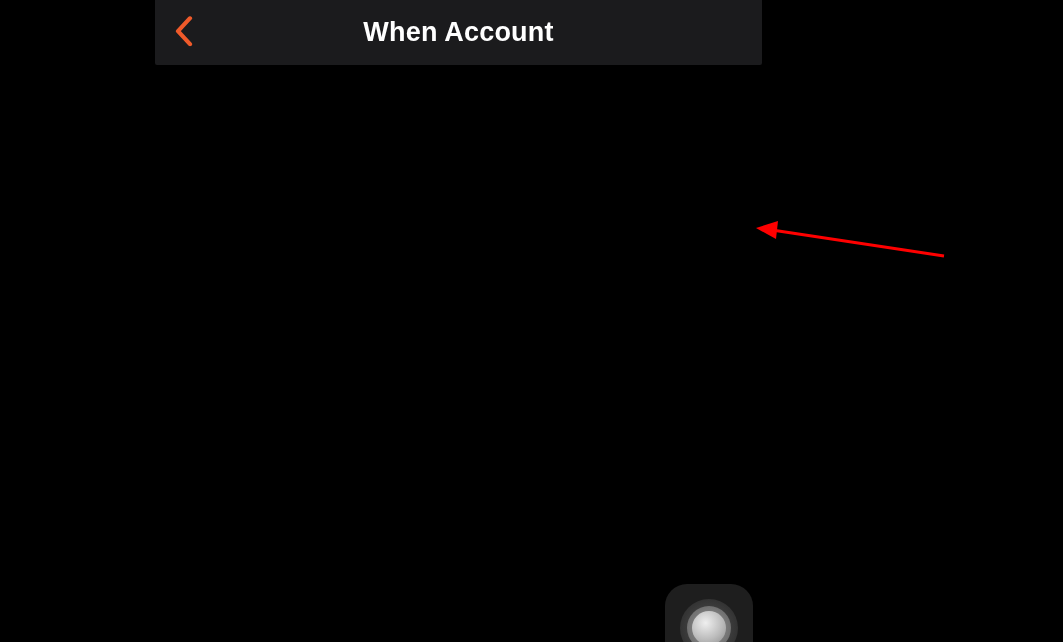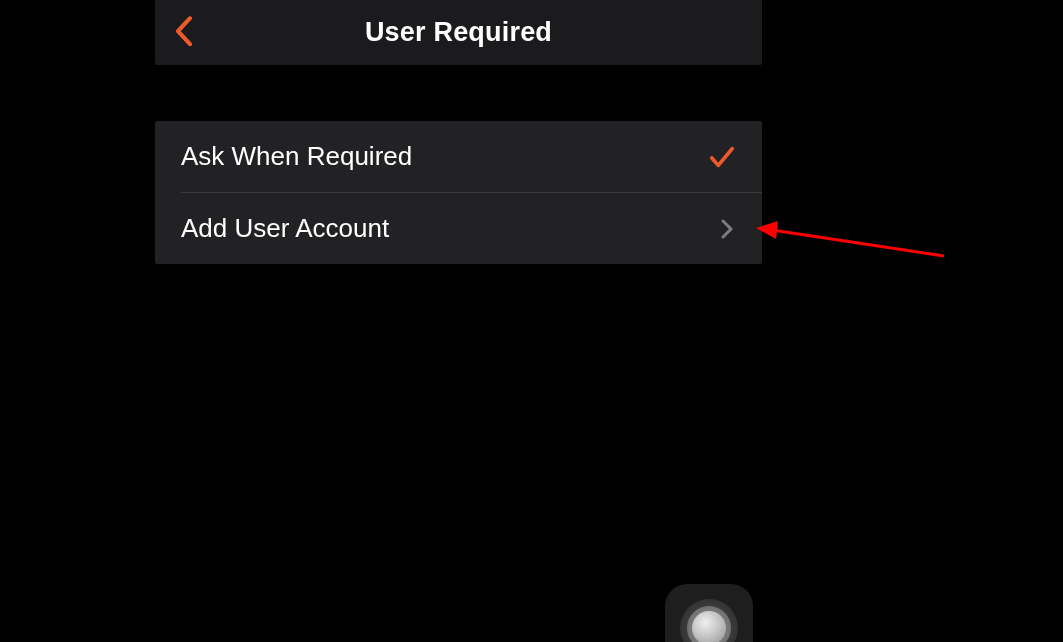"User Required" div.header-title { text: User Required -> When Account }
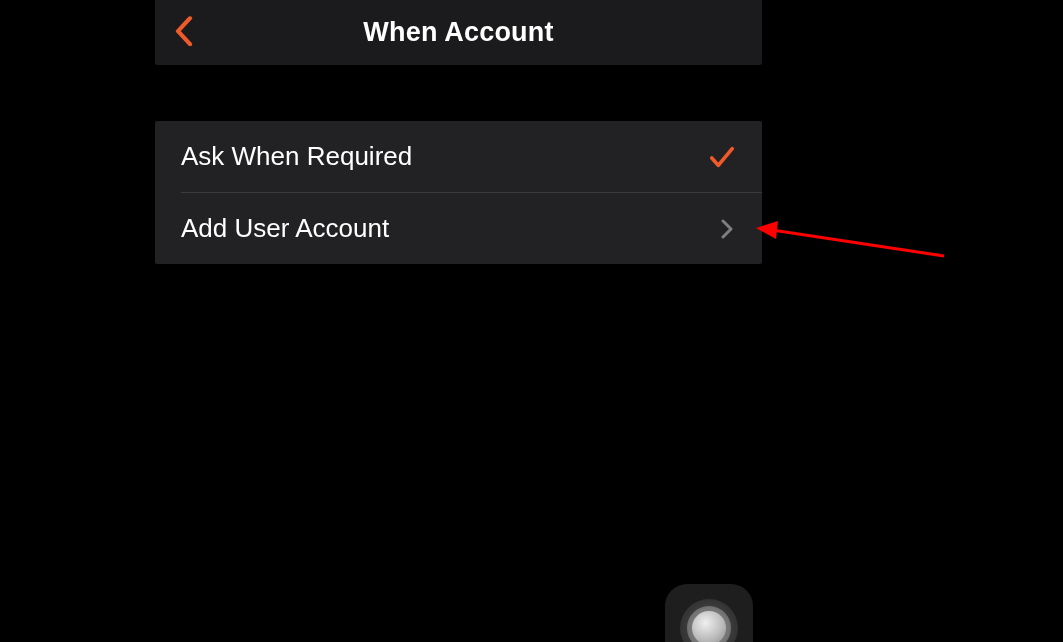"Ask When Required" div.list-group { html: <div> <div> <span>Ask When Required</span> <span> <svg> <polyline></polyline> </svg> </span> </div> <div></div> <div> <span>Add User Account</span> <span> <svg> <polyline></polyline> </svg> </span> </div> </div> -> none }
